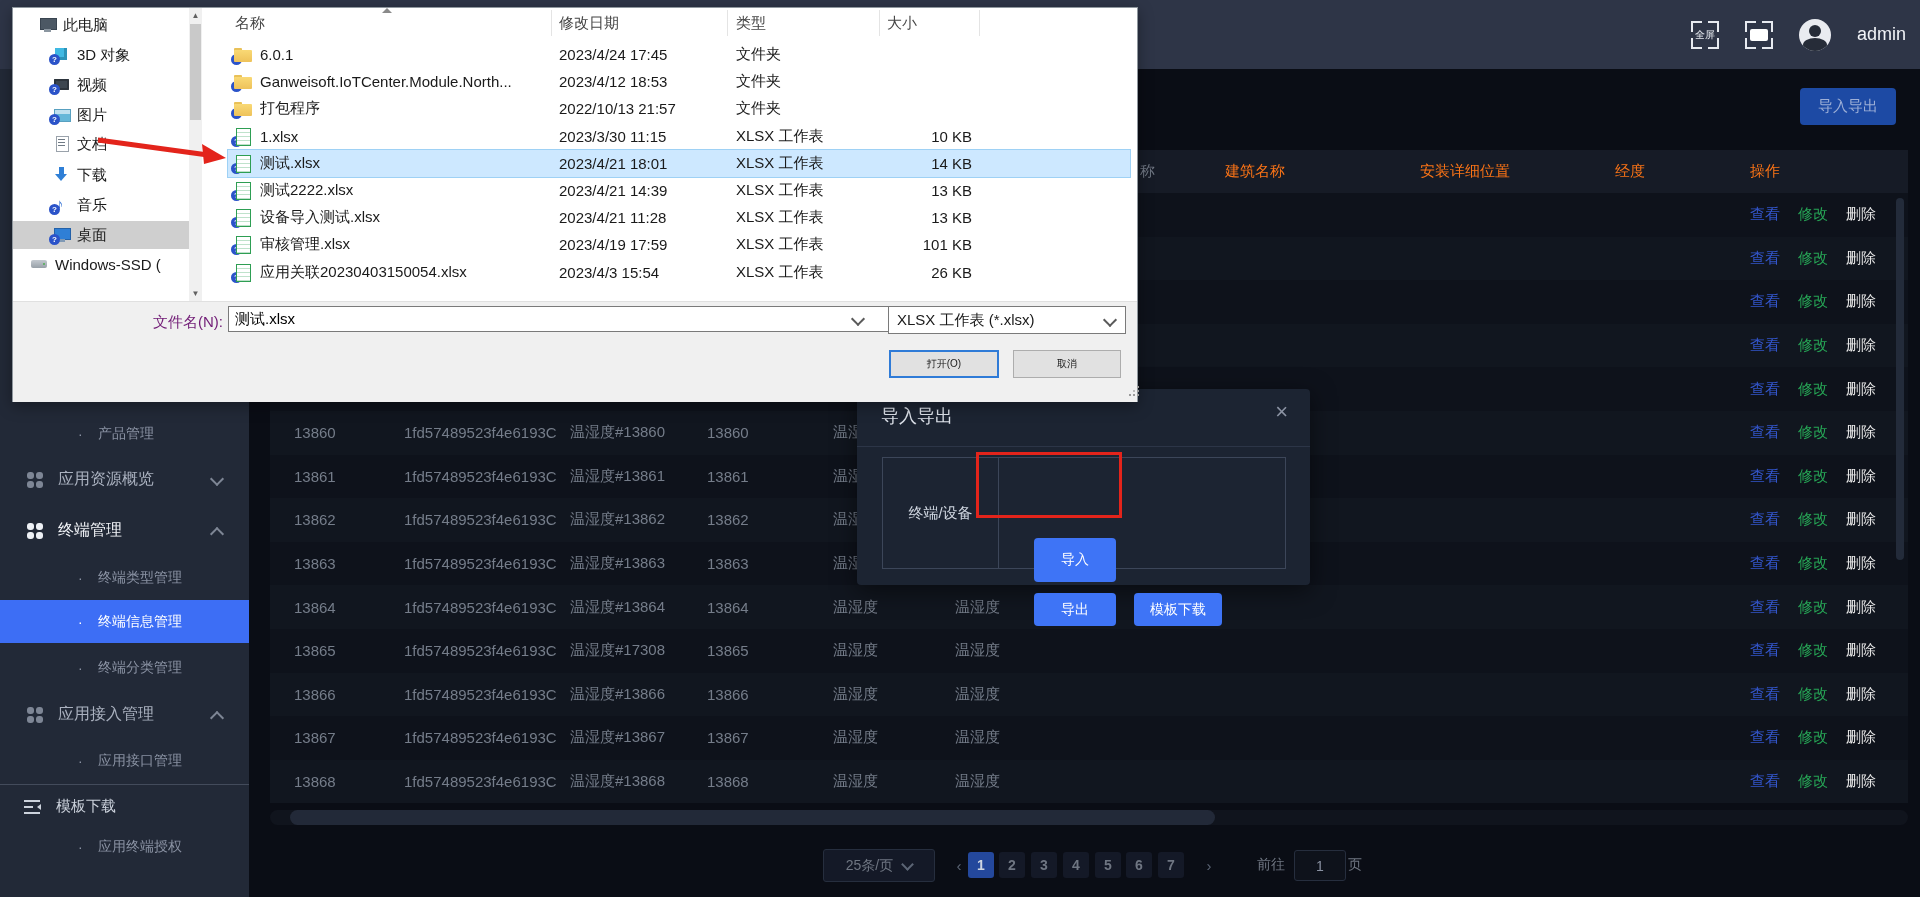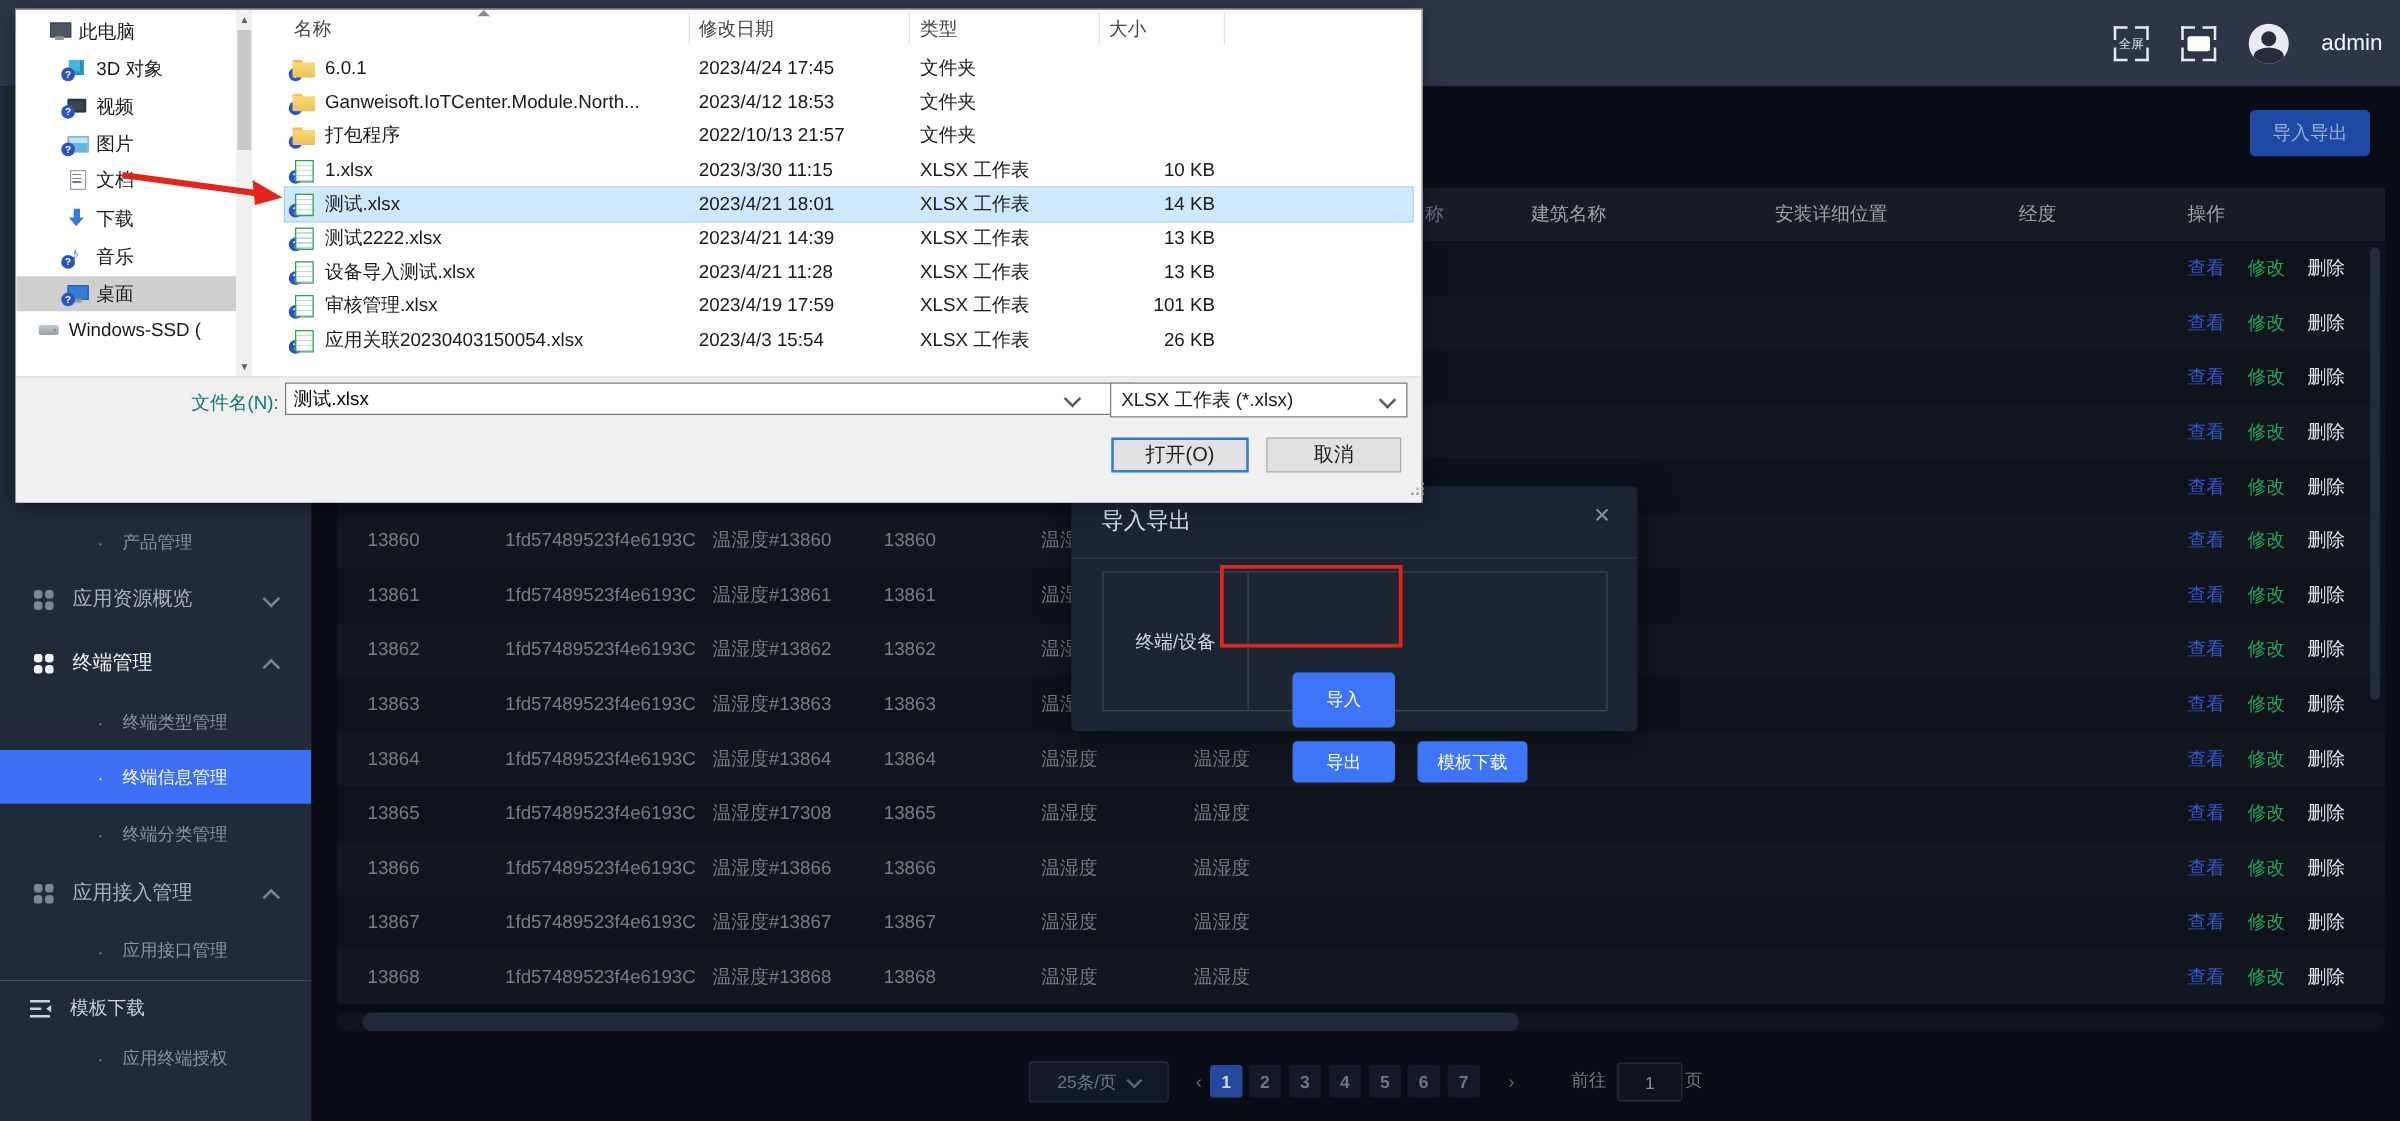"建筑名称" .th { color: #a3a3a3 -> #f97316 }
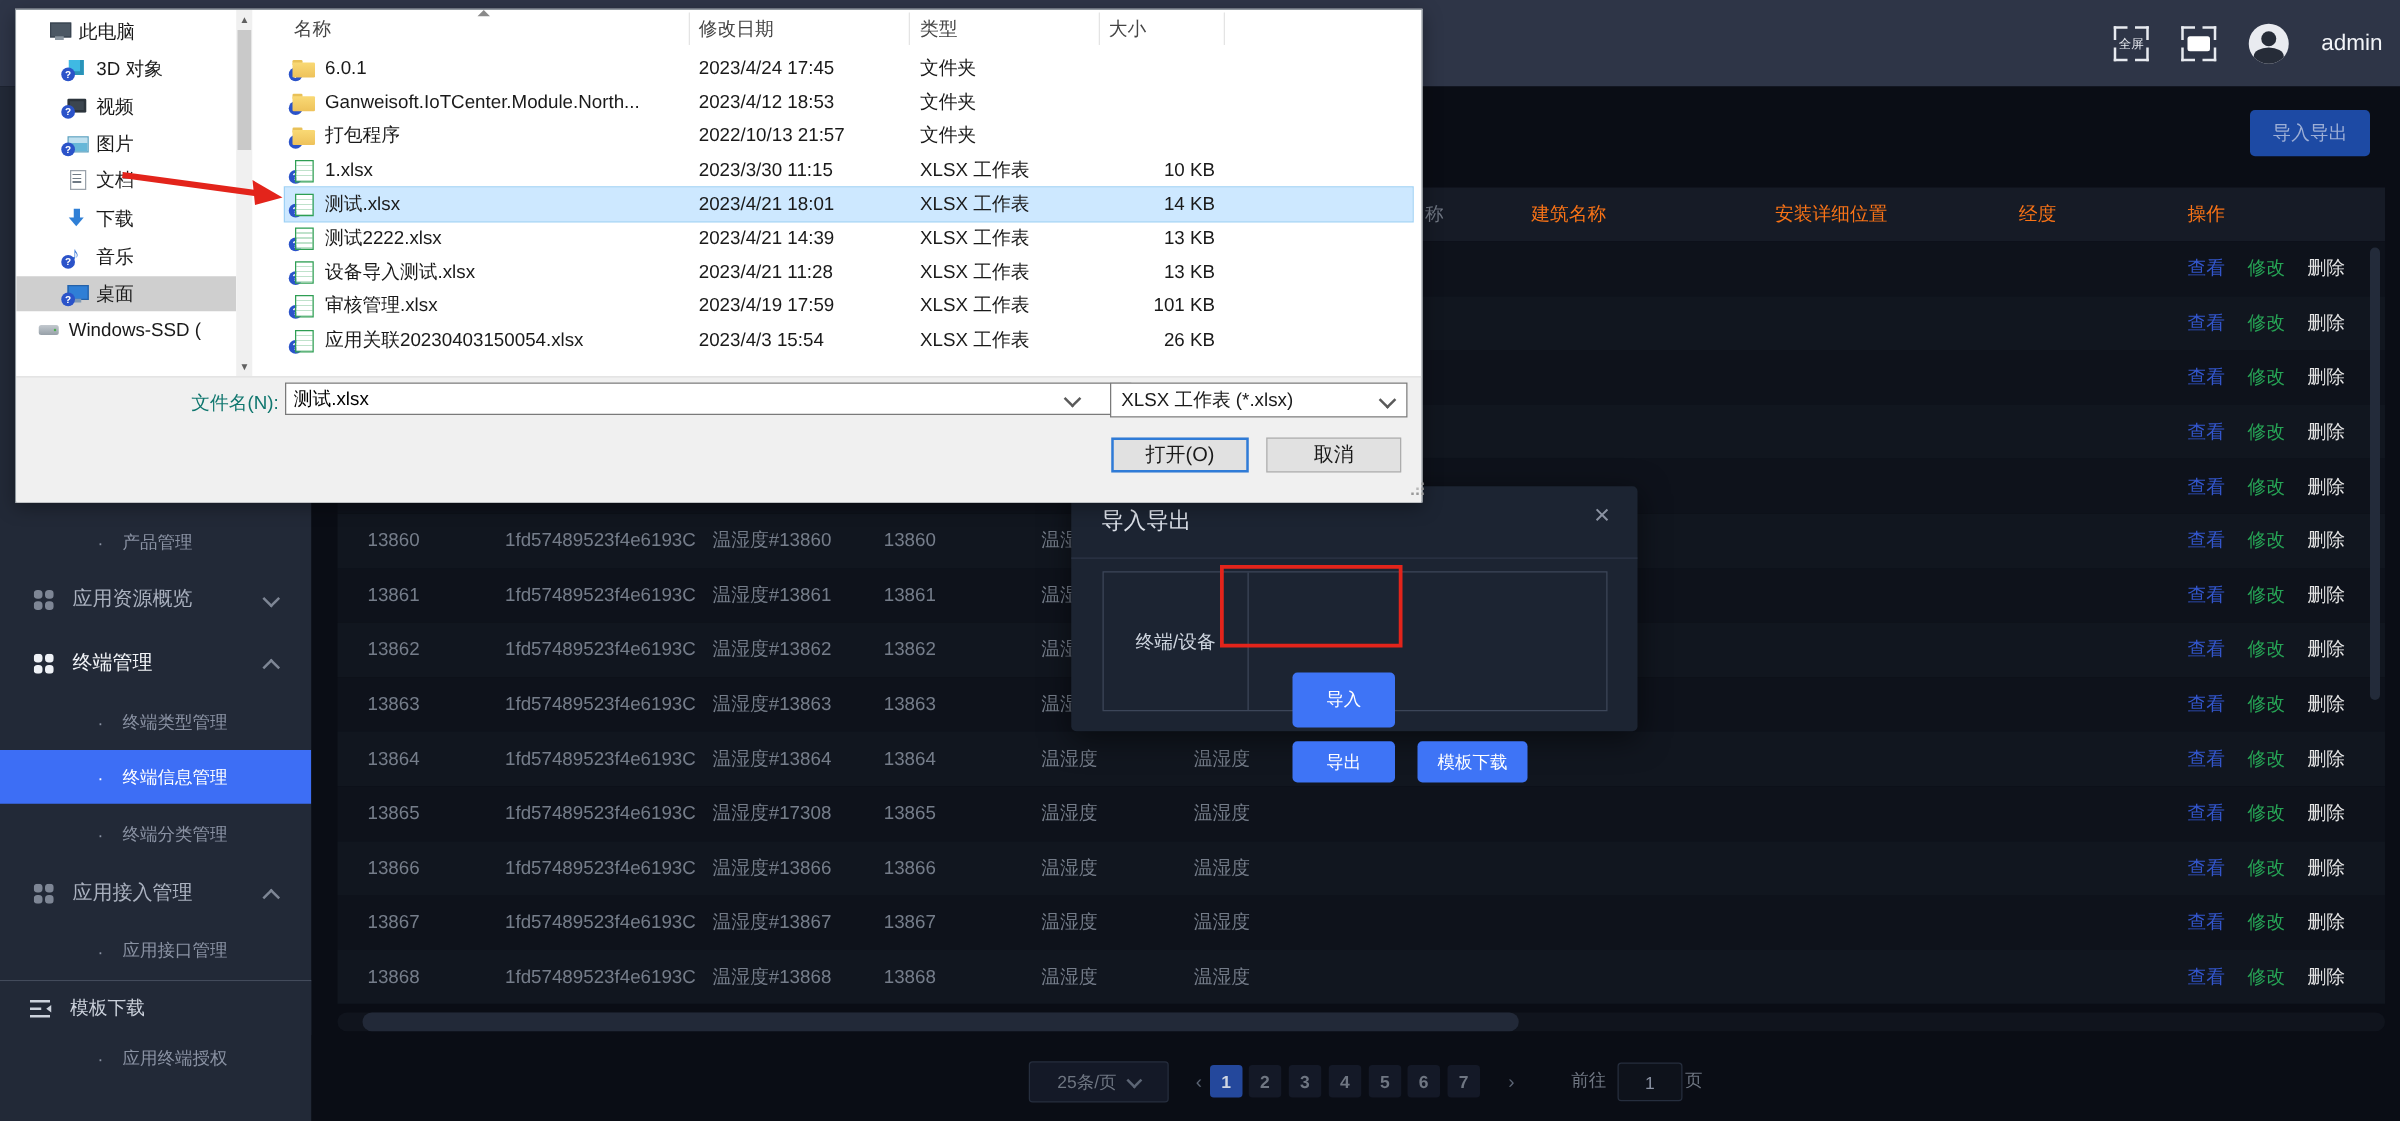"文件名(N):" #fn-label { color: #0f766e -> #701a75 }
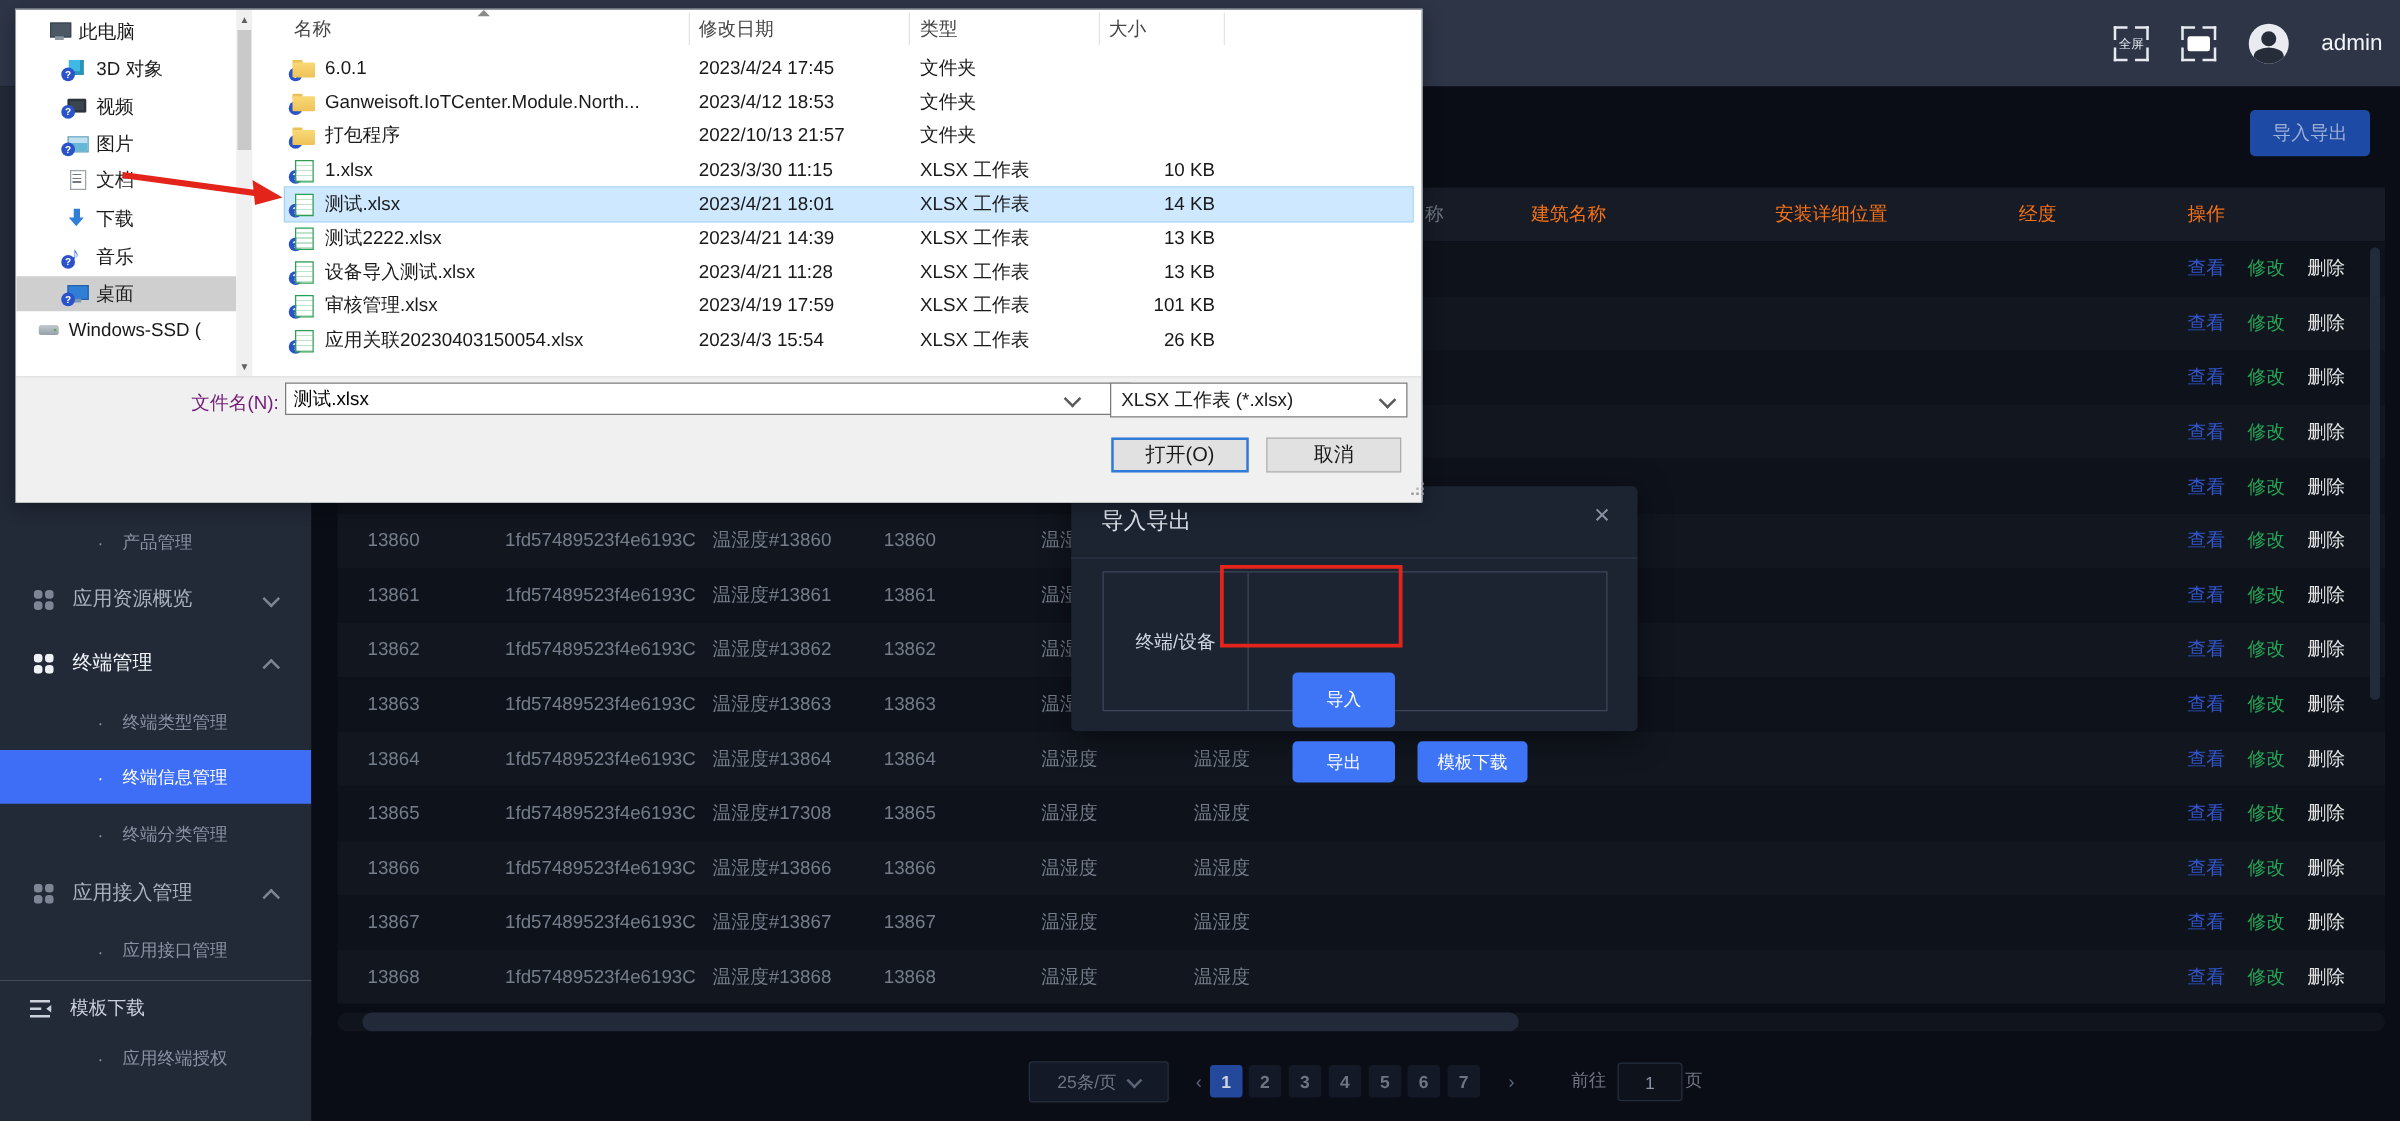"打开(O)" .os-btn { font-size: 16px -> 10px }
